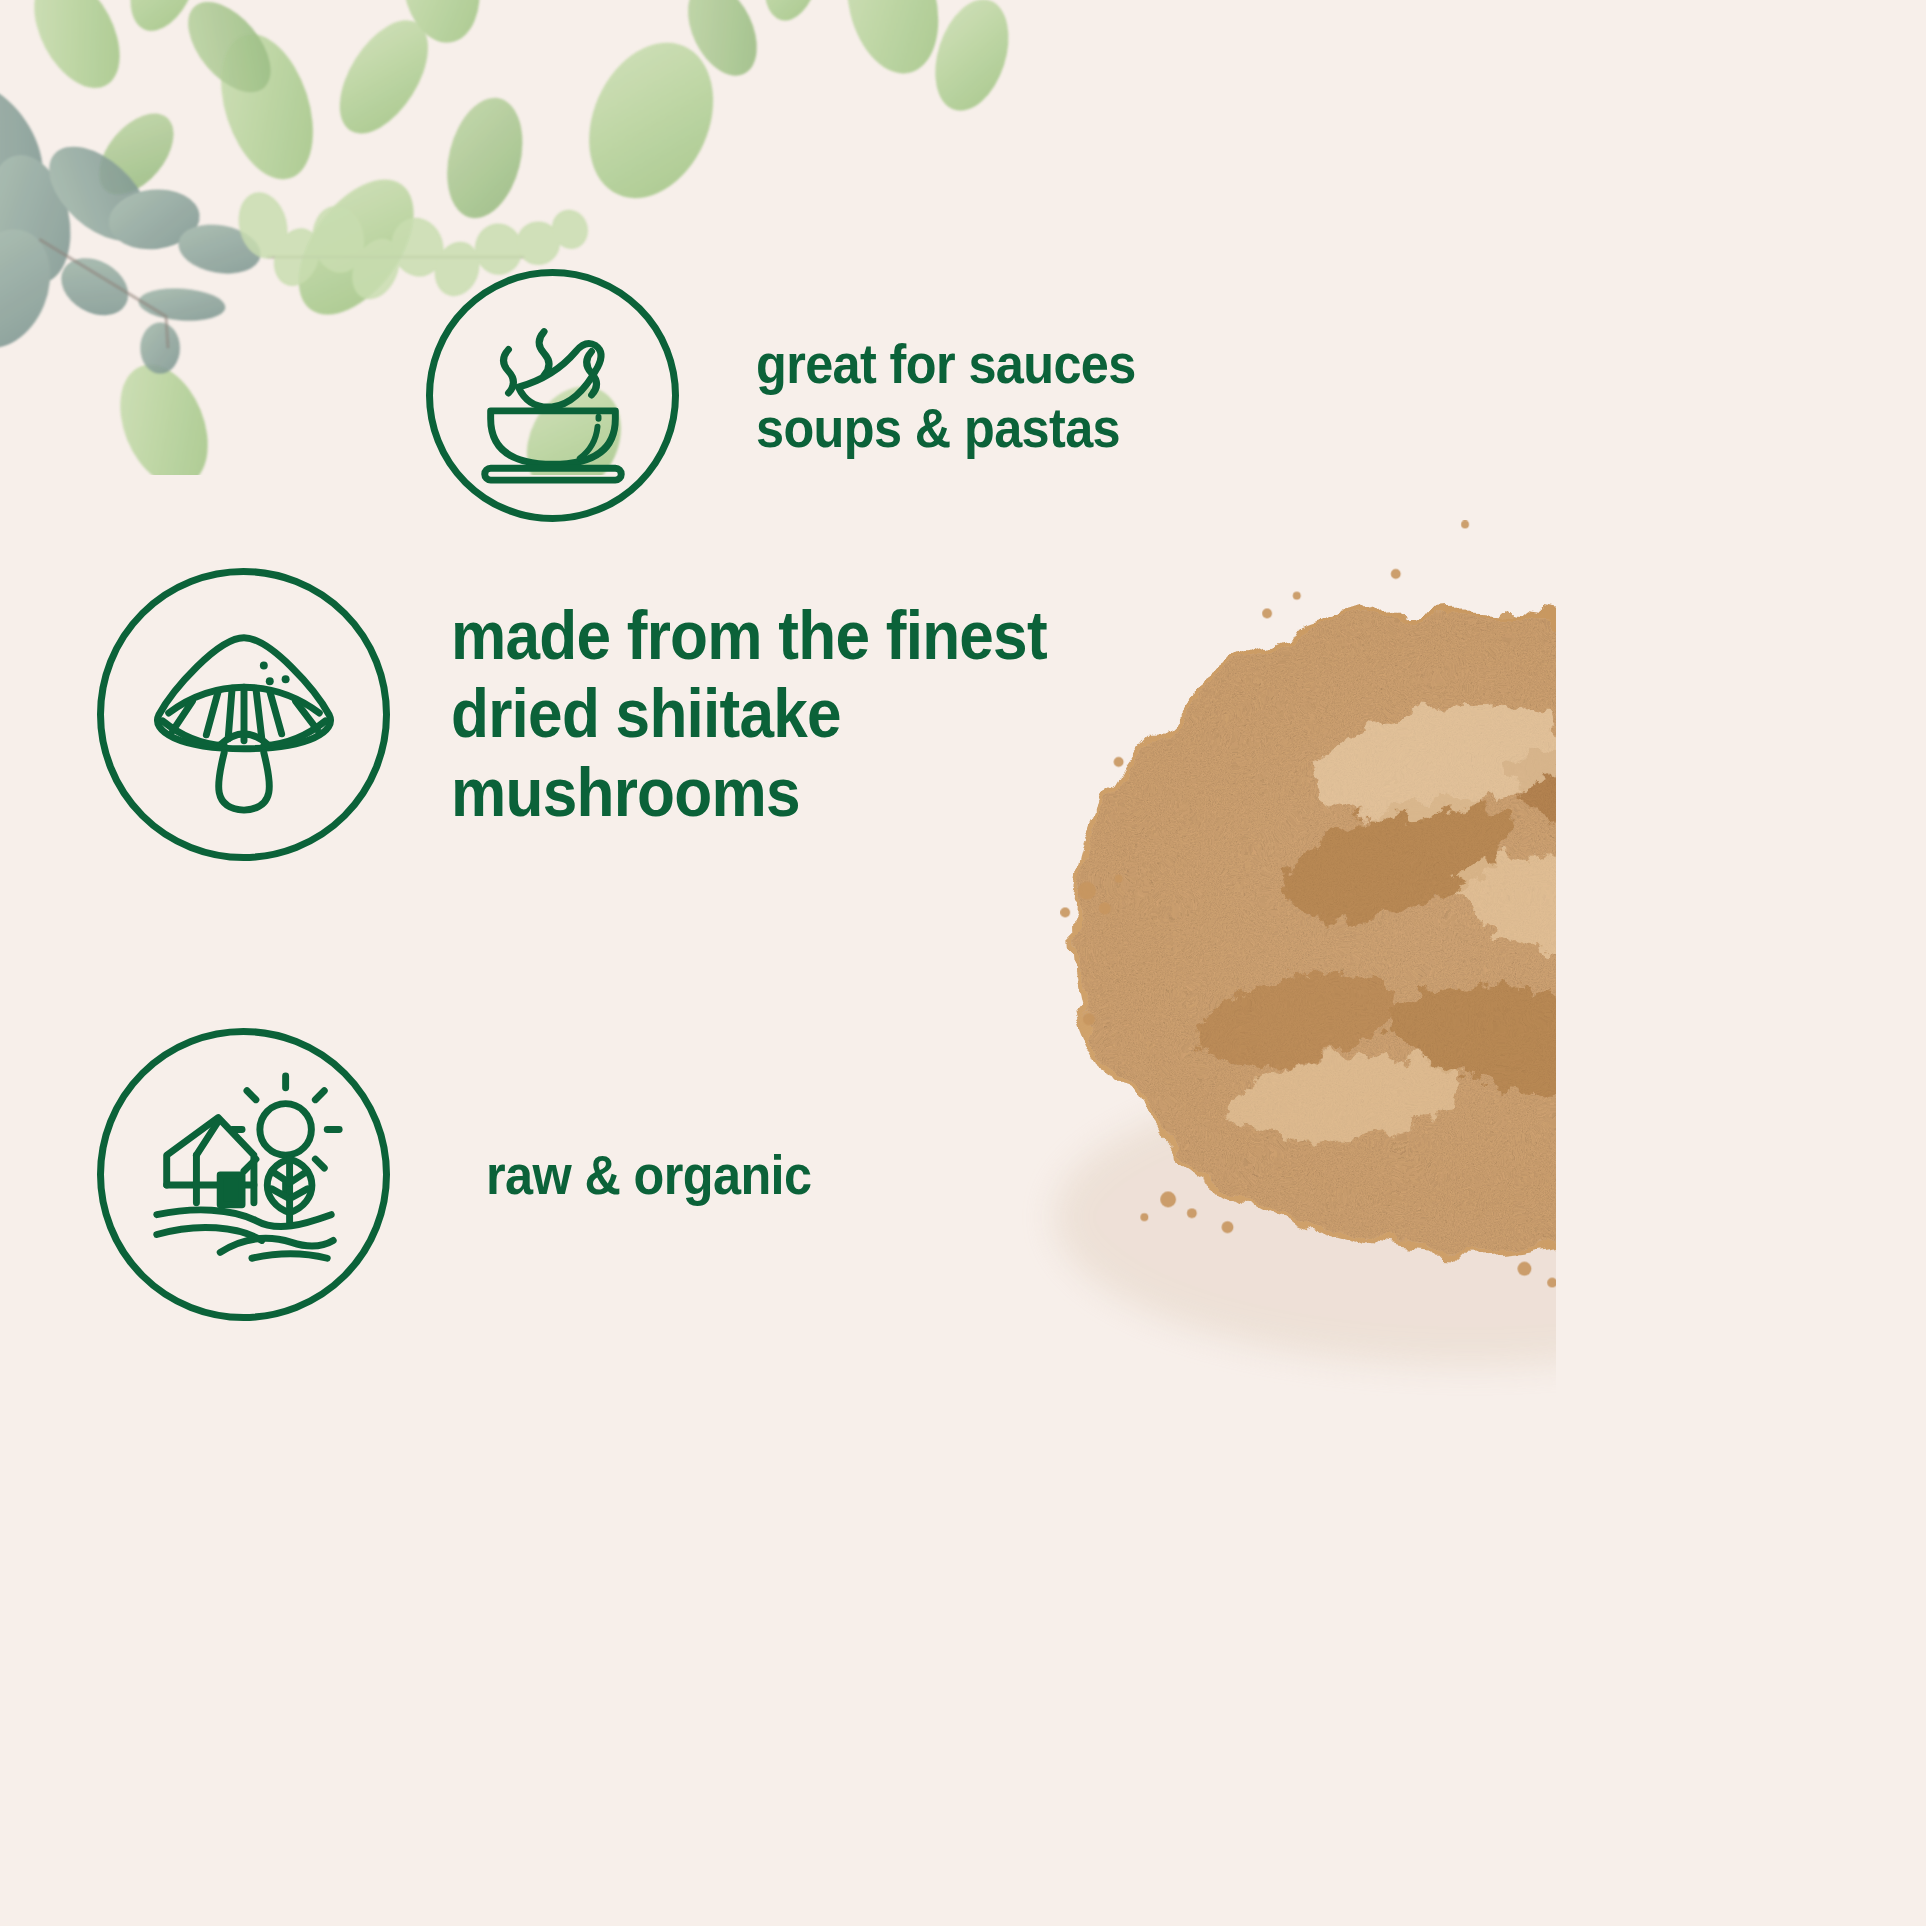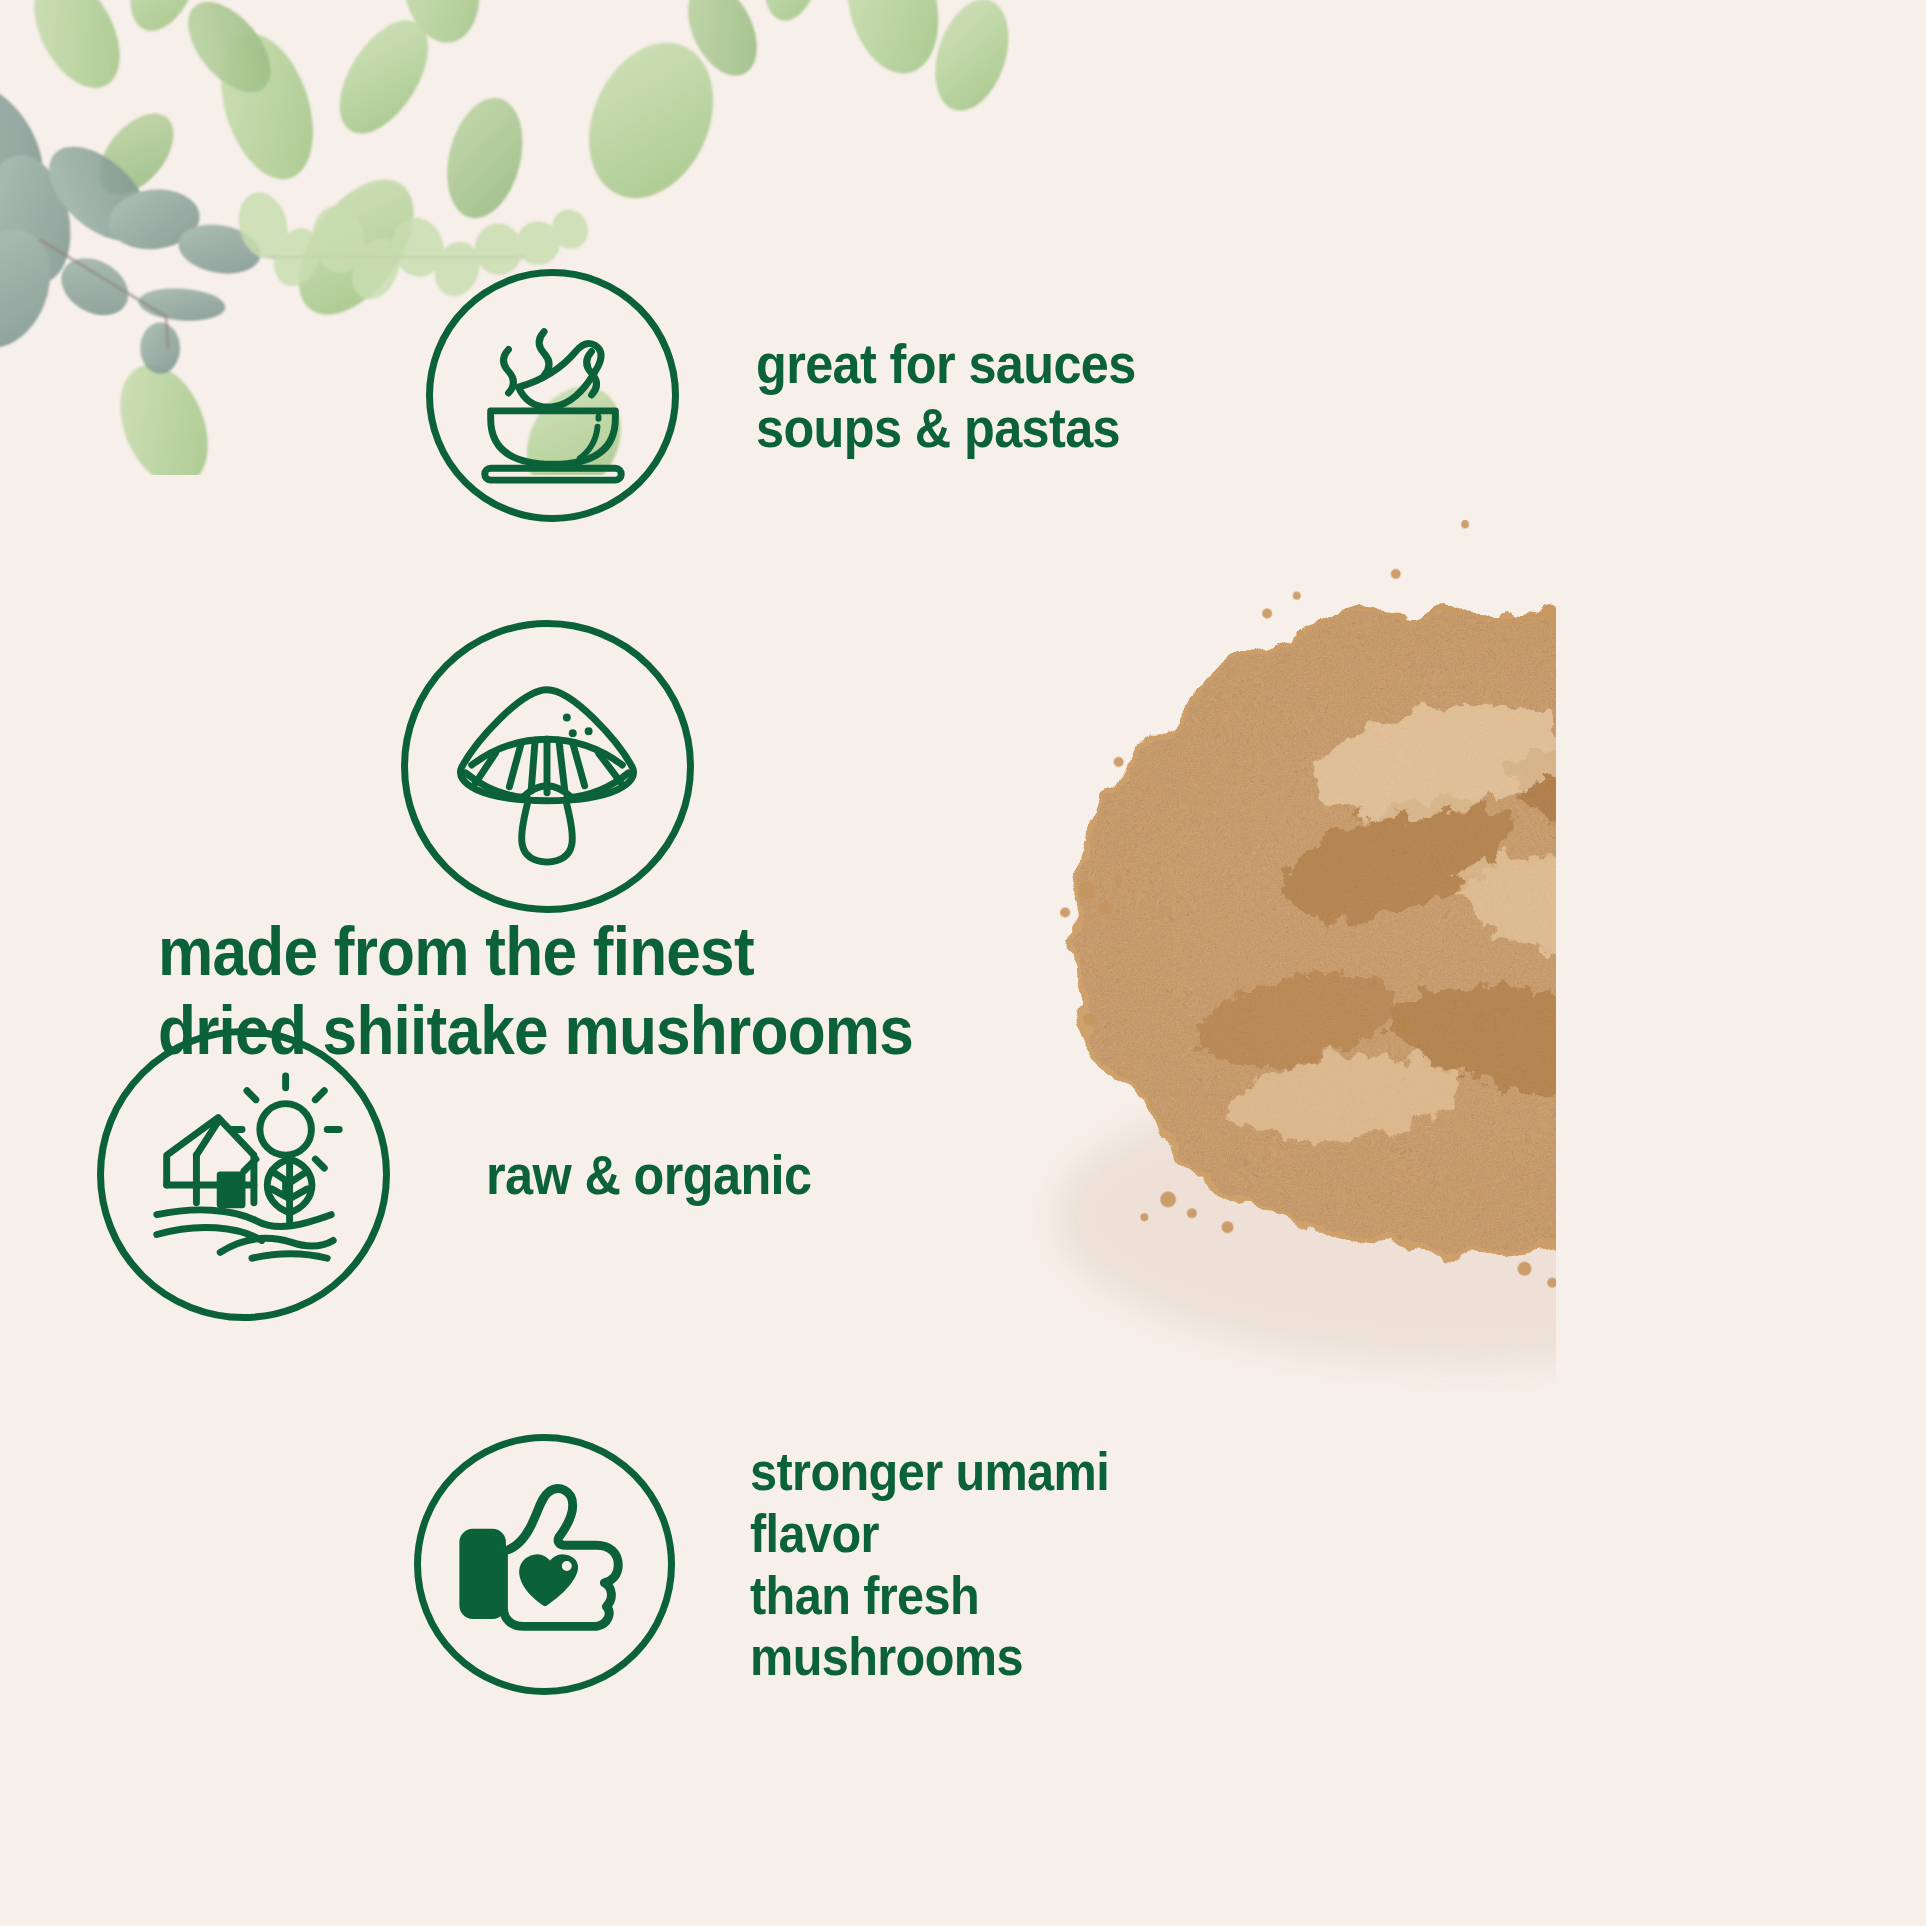"made from the finest" .f2 { flex-direction: column -> none; top: 620px -> 568px }
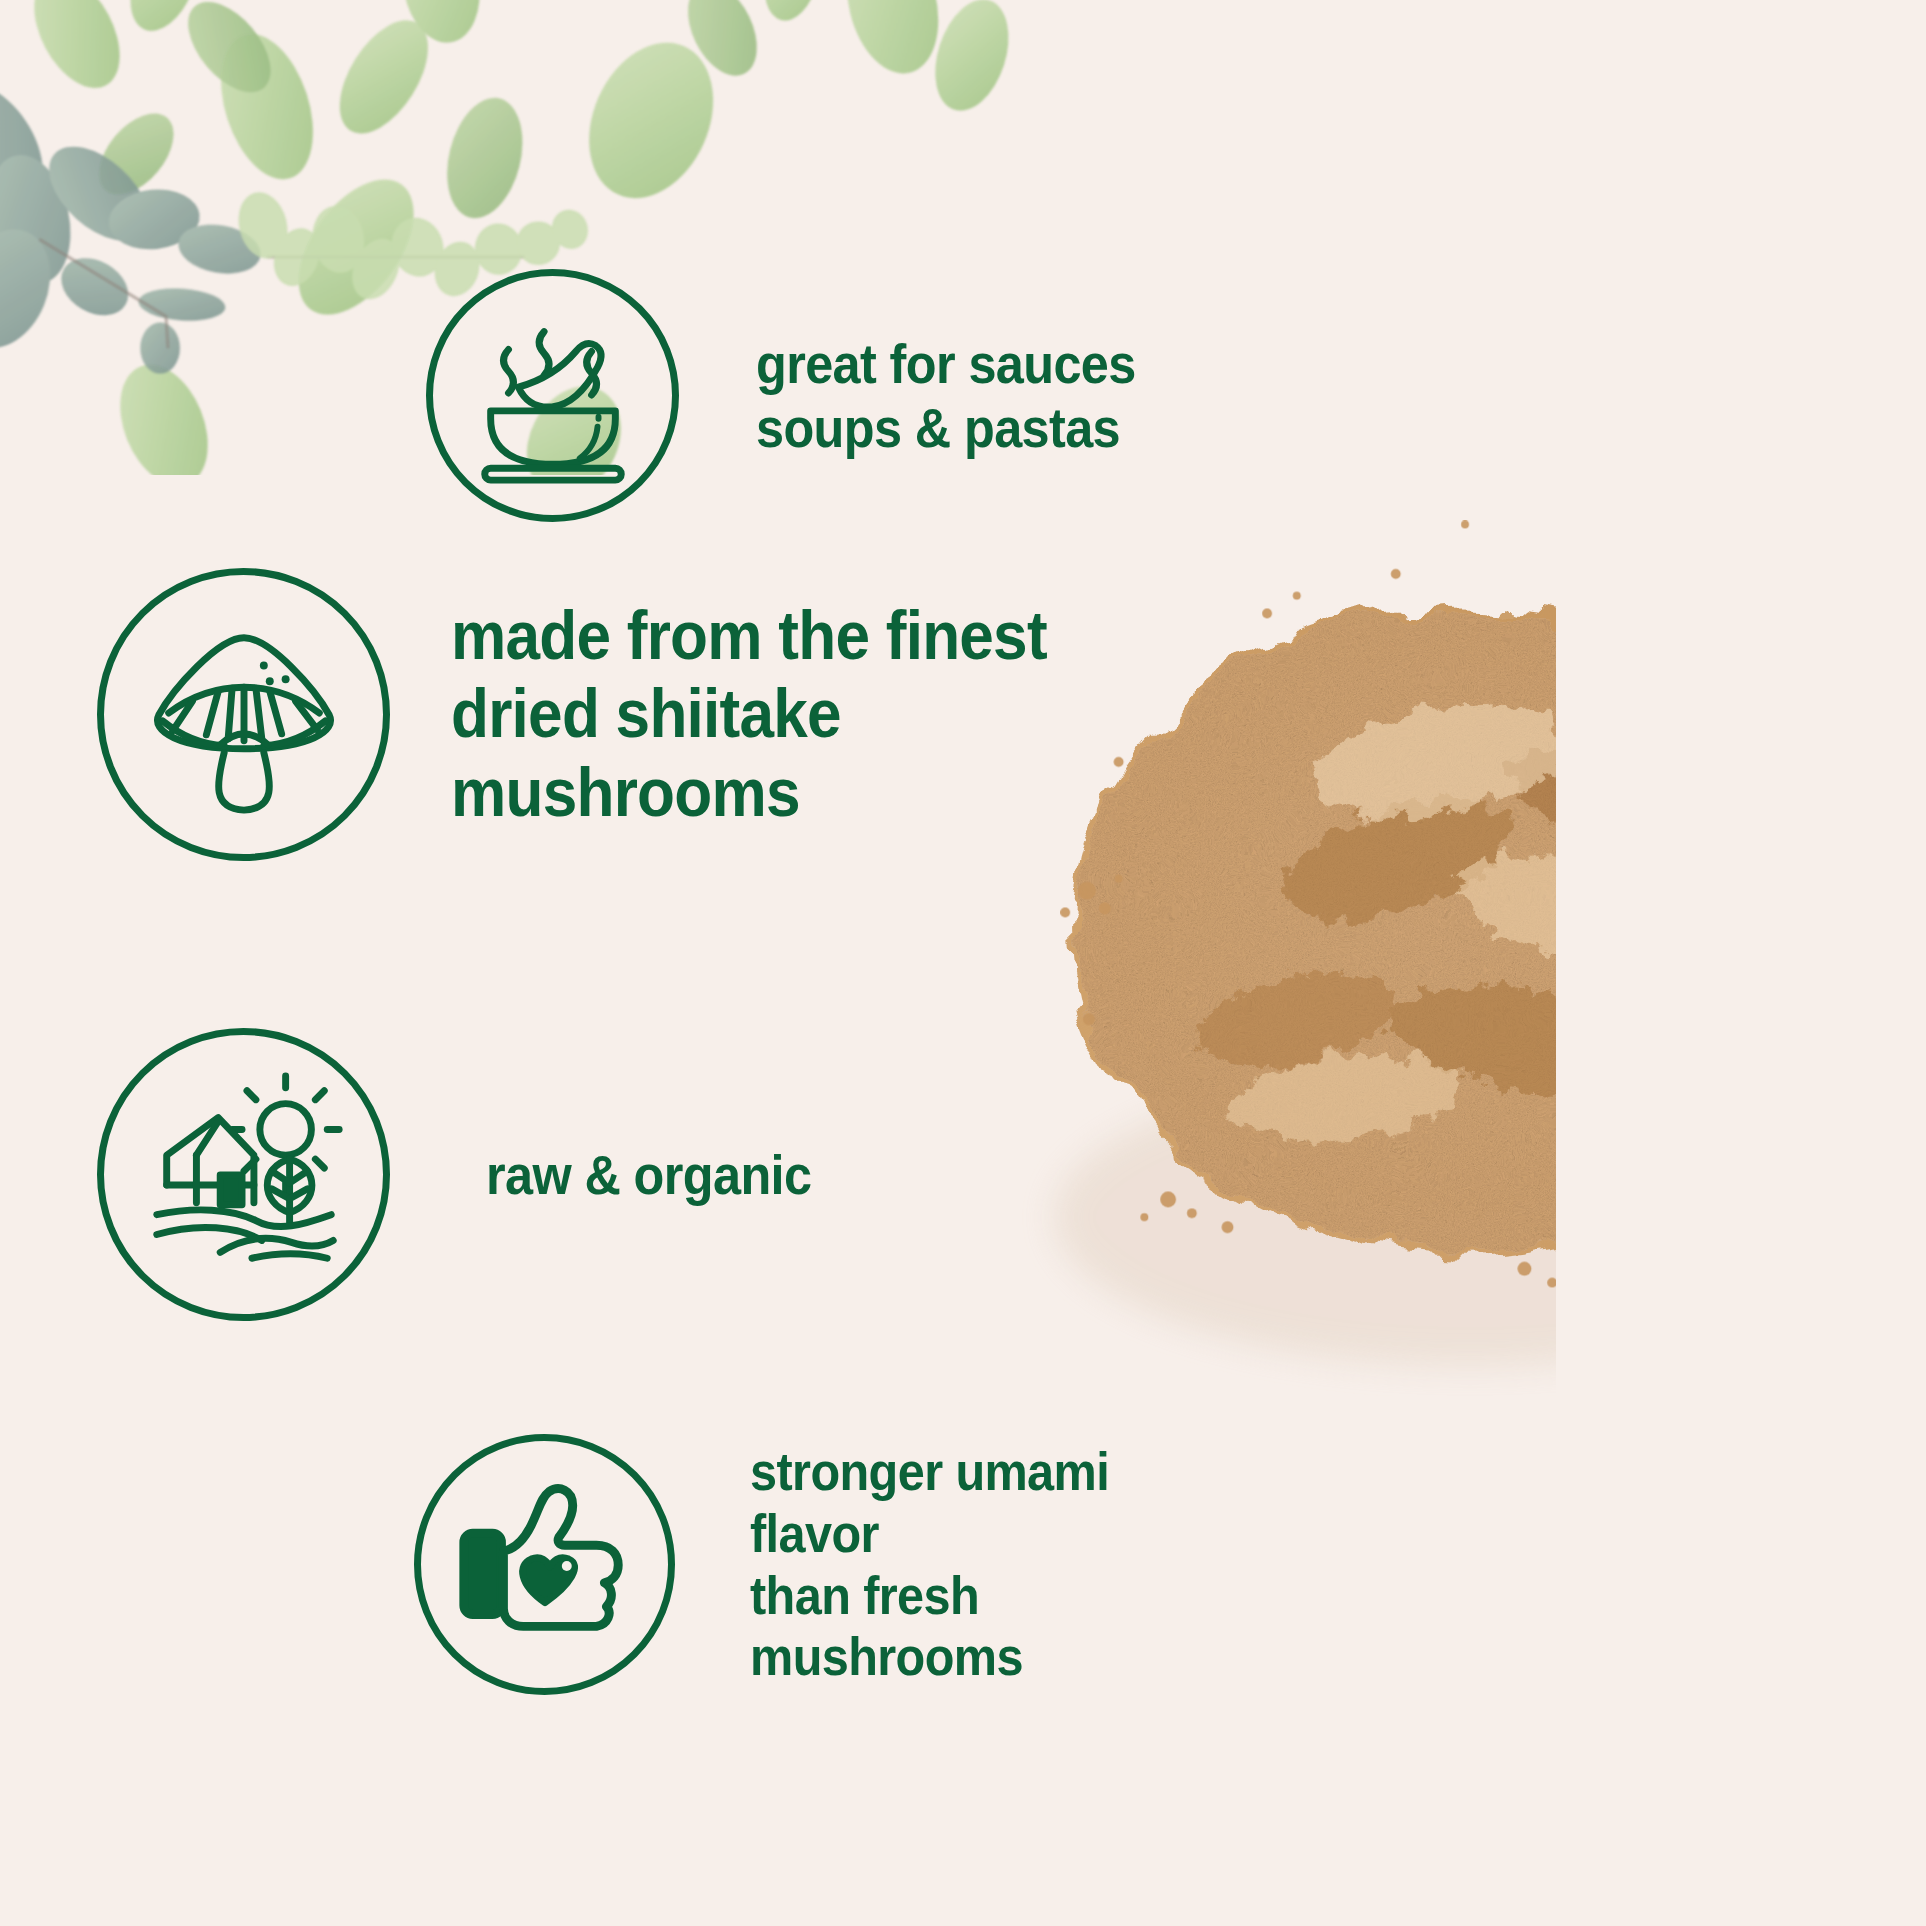"stronger umami flavor" div.feature { html: <div> <div> <svg> <rect></rect> <path></path> <path></path> <circle></circle> </svg> </div> <div>stronger umami flavor than fresh mushrooms</div> </div> -> none }
